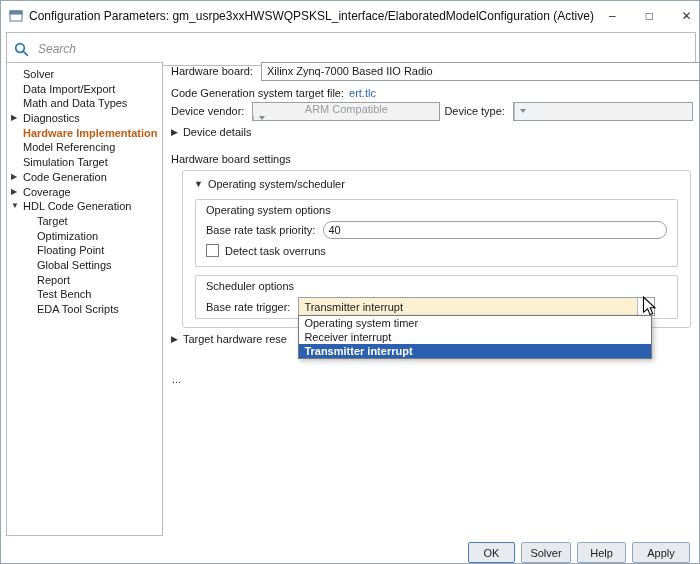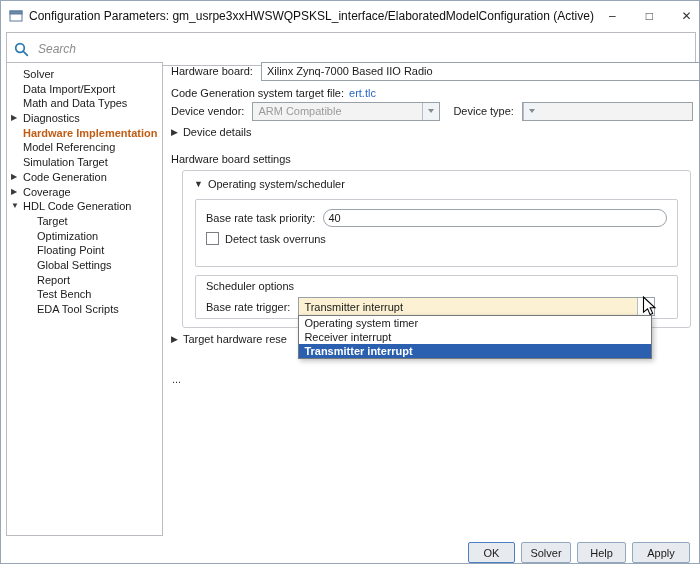"ARM Compatible" .dv-combo { flex-direction: none -> column }
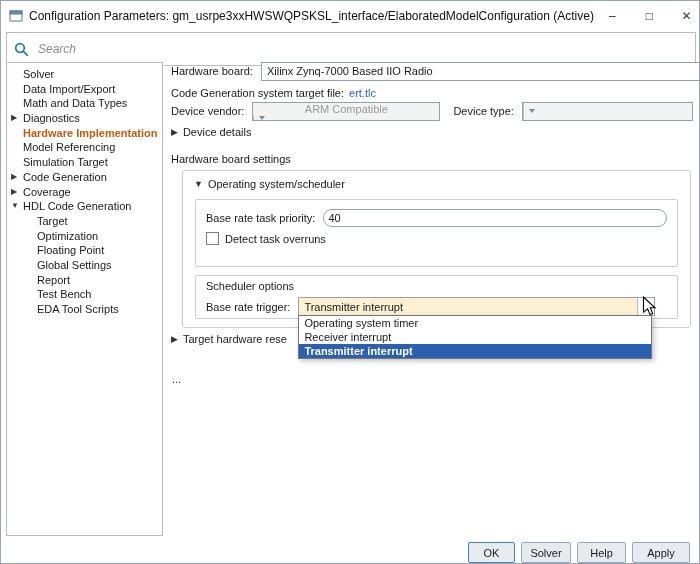"Device type:" .dt-lbl { margin-left: 13px -> 4px }
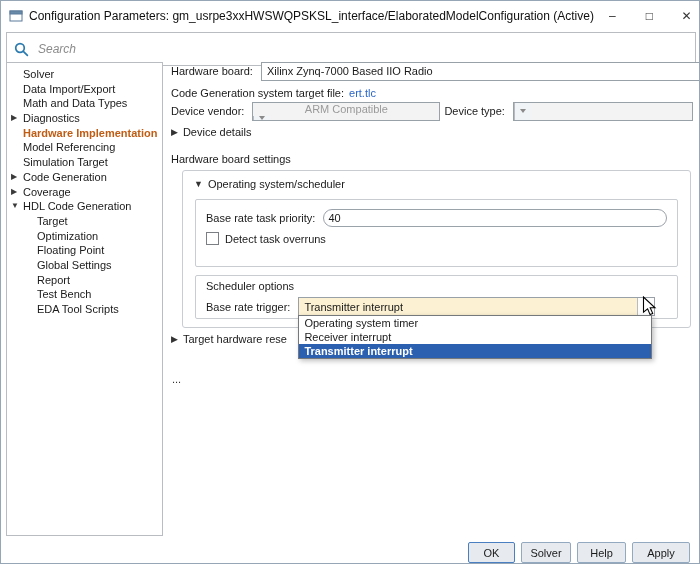"Operating system options" div.group-title { html: none -> <div>Operating system options</div> }
